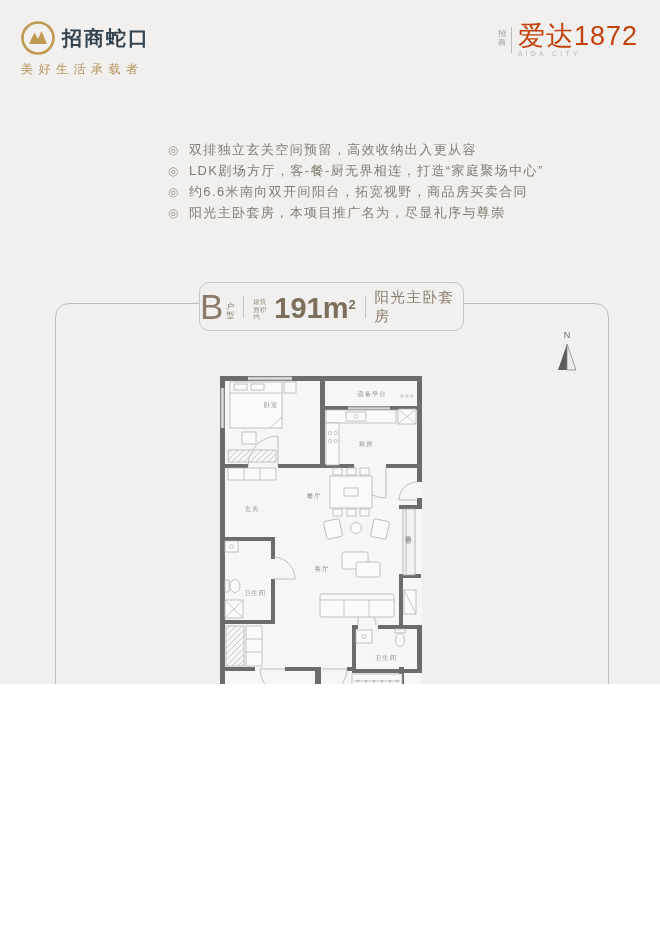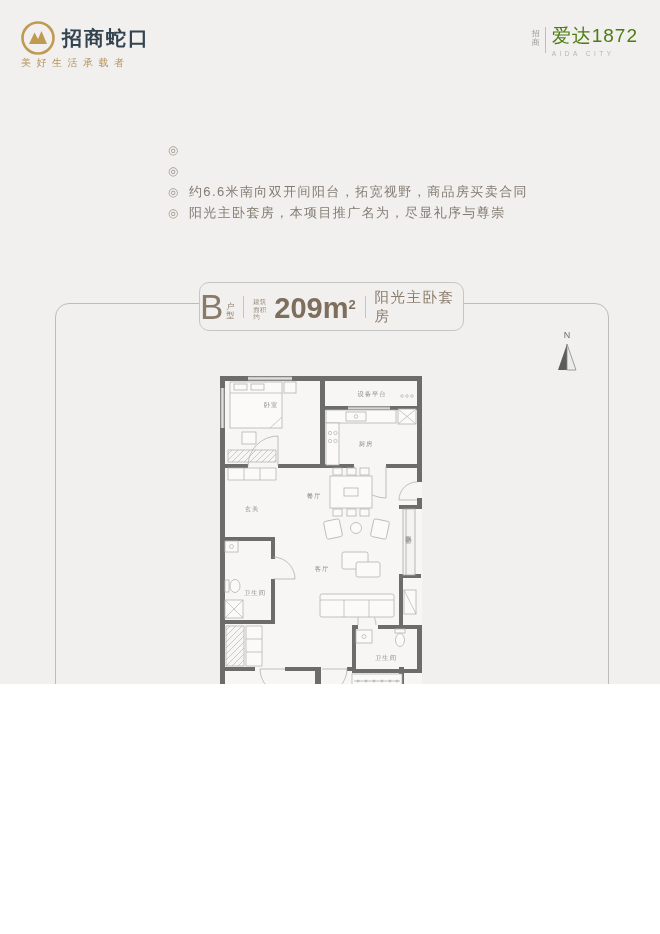"爱达1872" .proj-name { color: #4d7c0f -> #c2410c; font-size: 19px -> 27px }
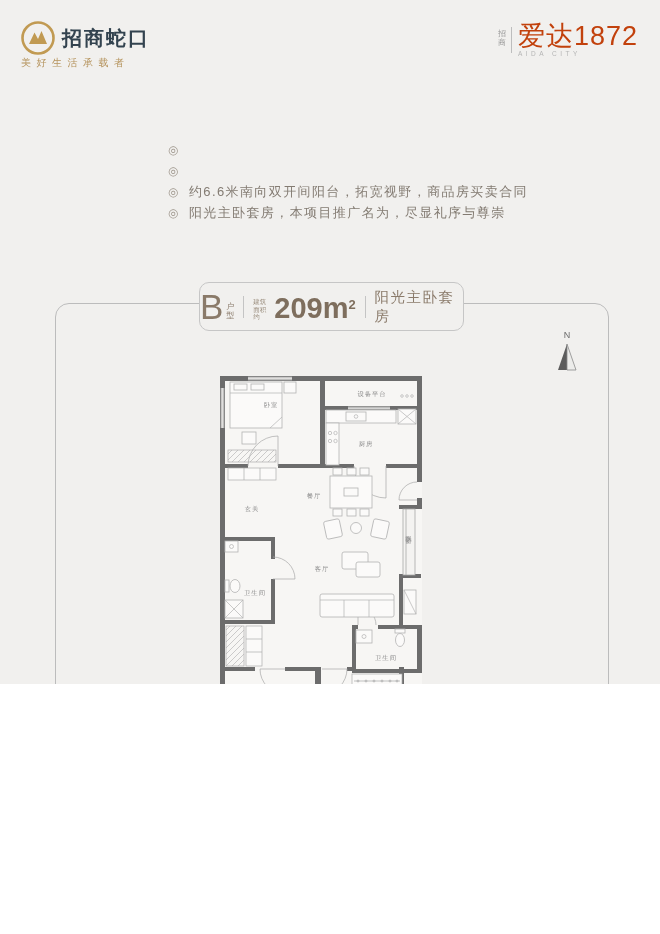"美好生活承载者" .logo-tagline { font-size: 10px -> 12px; margin-top: none -> 5px }
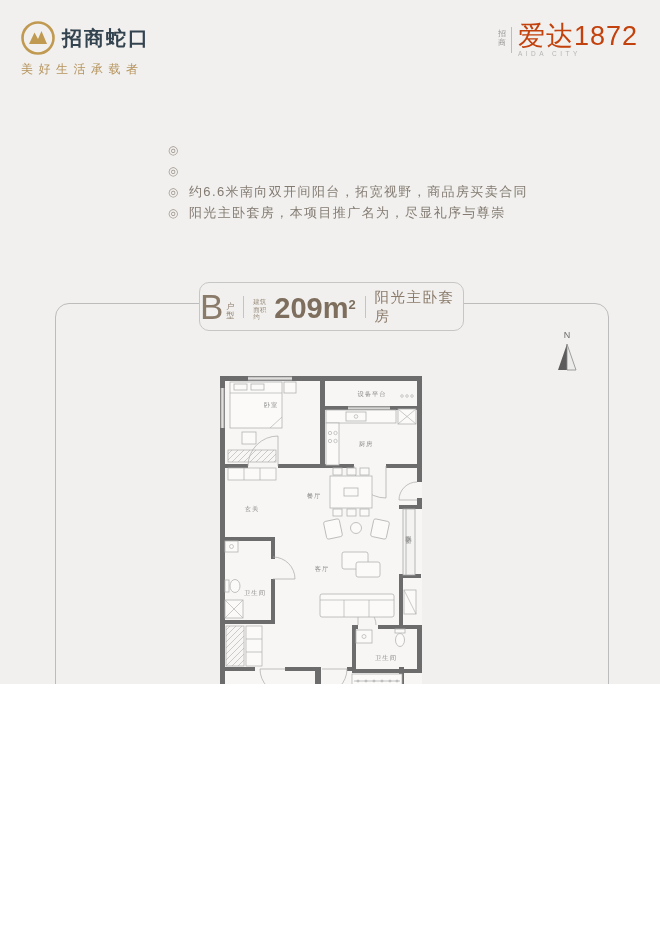"双排独立玄关空间预留，高效收纳出入更从容" span { html: none -> <span>双排独立玄关空间预留，高效收纳出入更从容</span> }
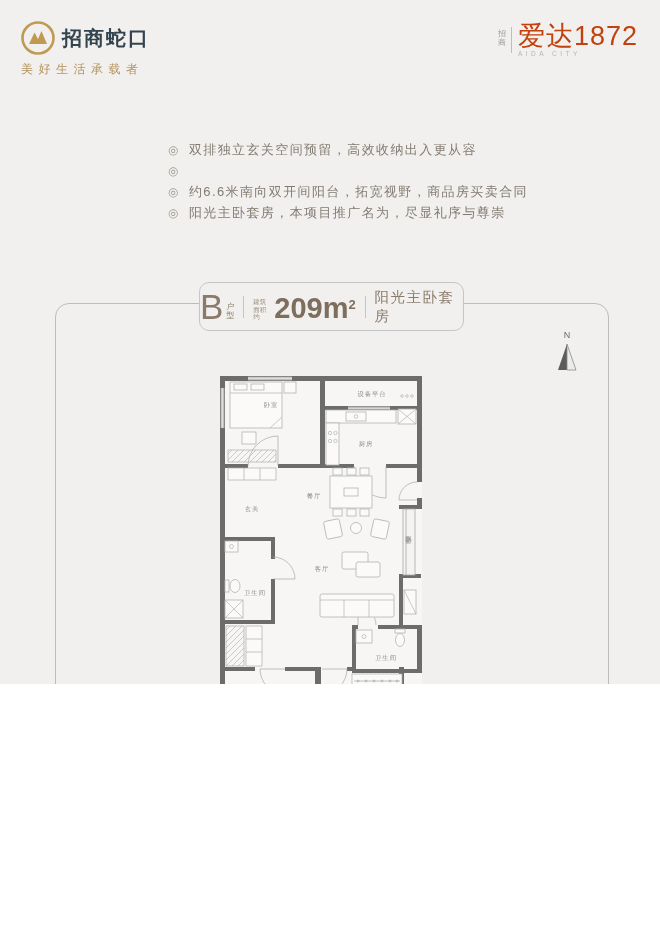"LDK剧场方厅，客-餐-厨无界相连，打造“家庭聚场中心”" span { html: none -> <span>LDK剧场方厅，客-餐-厨无界相连，打造“家庭聚场中心”</span> }
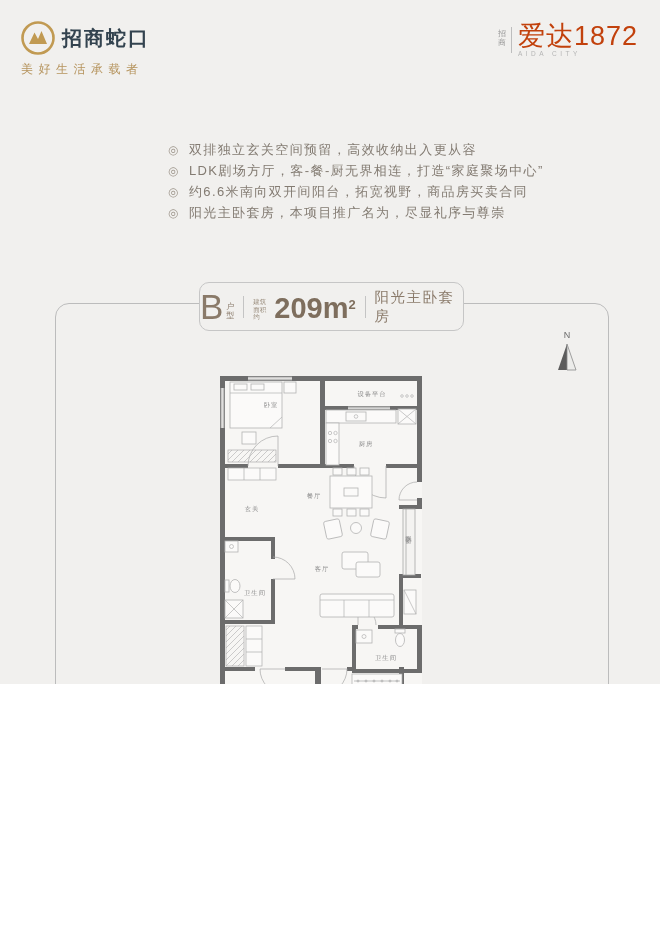"209m" span { text: 209m -> 191m }
